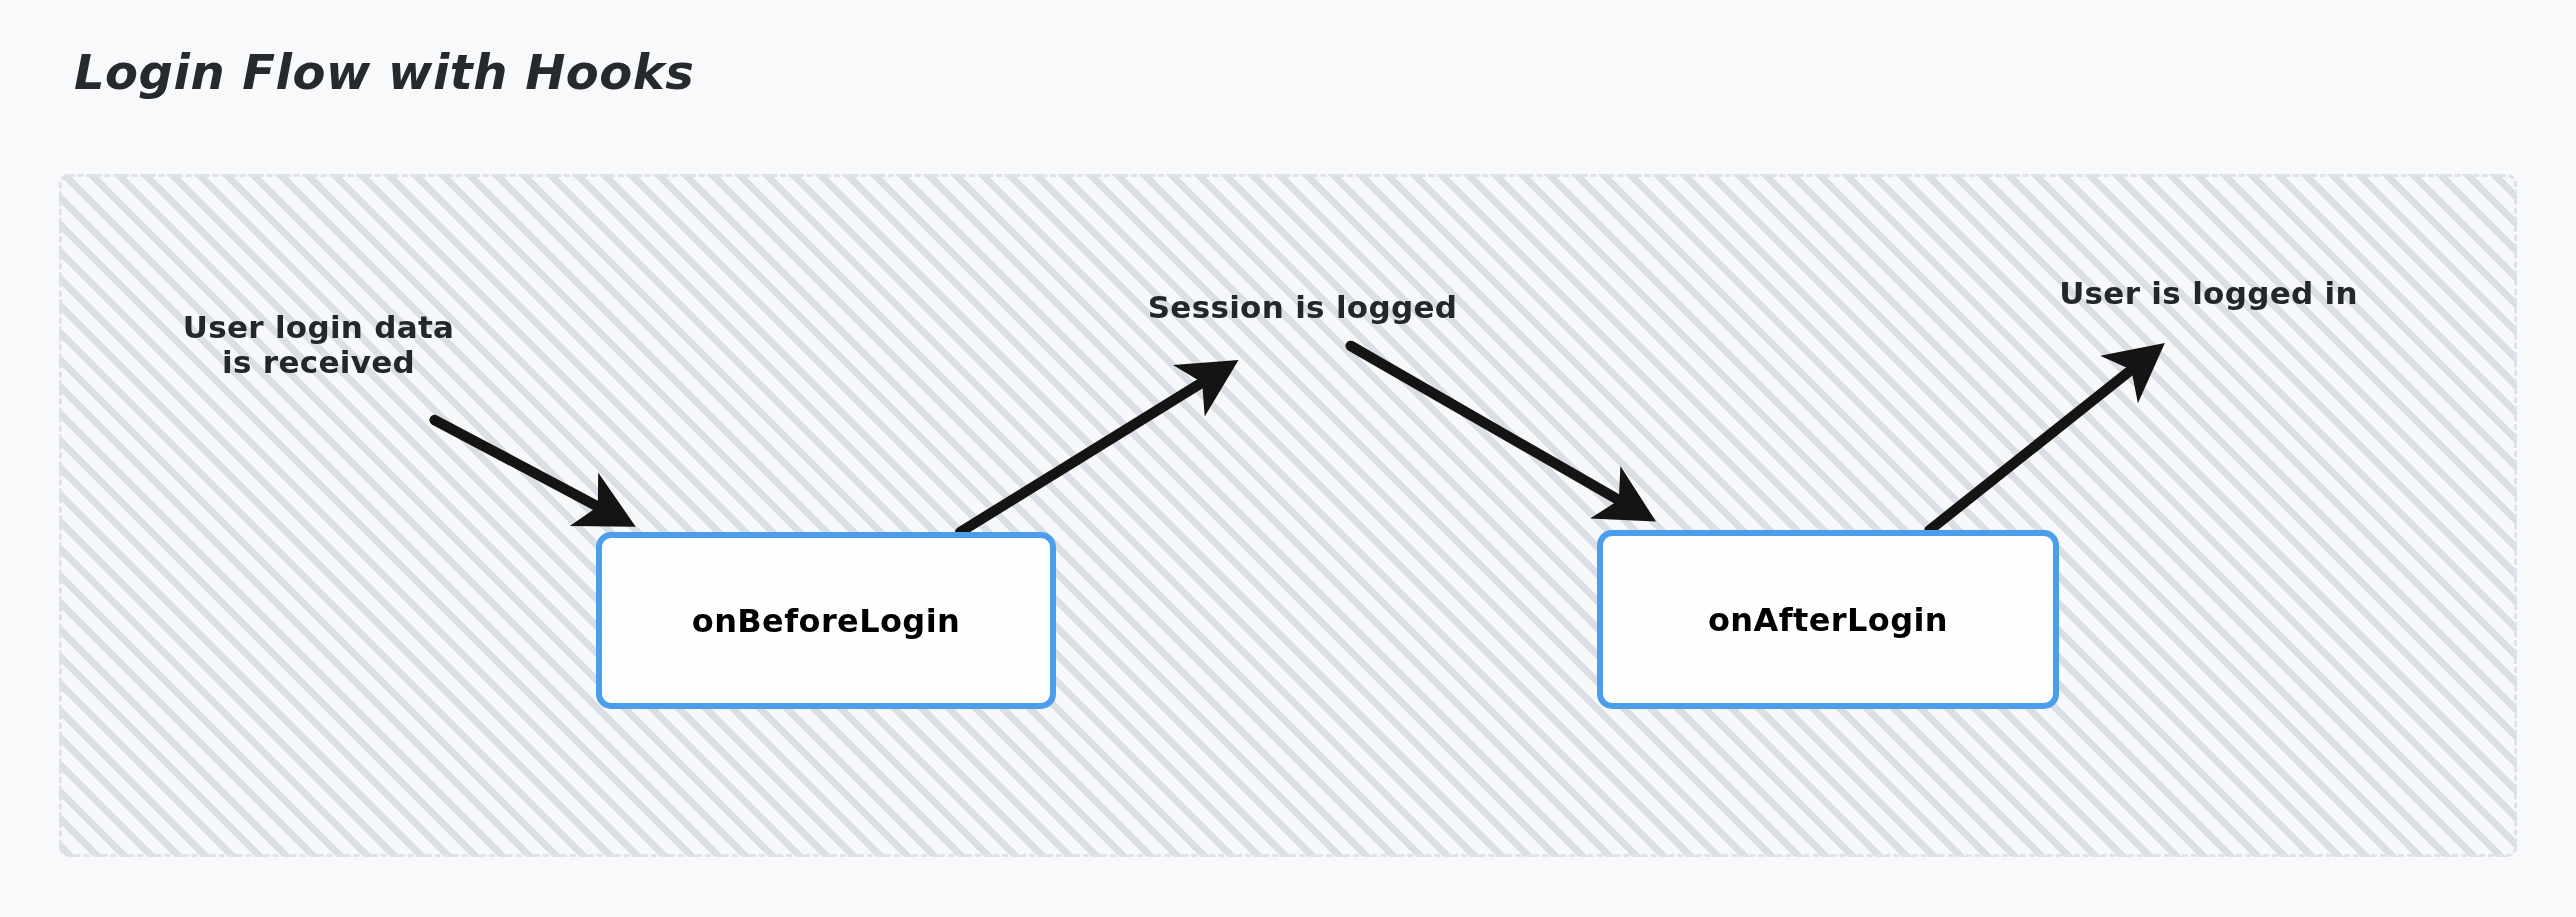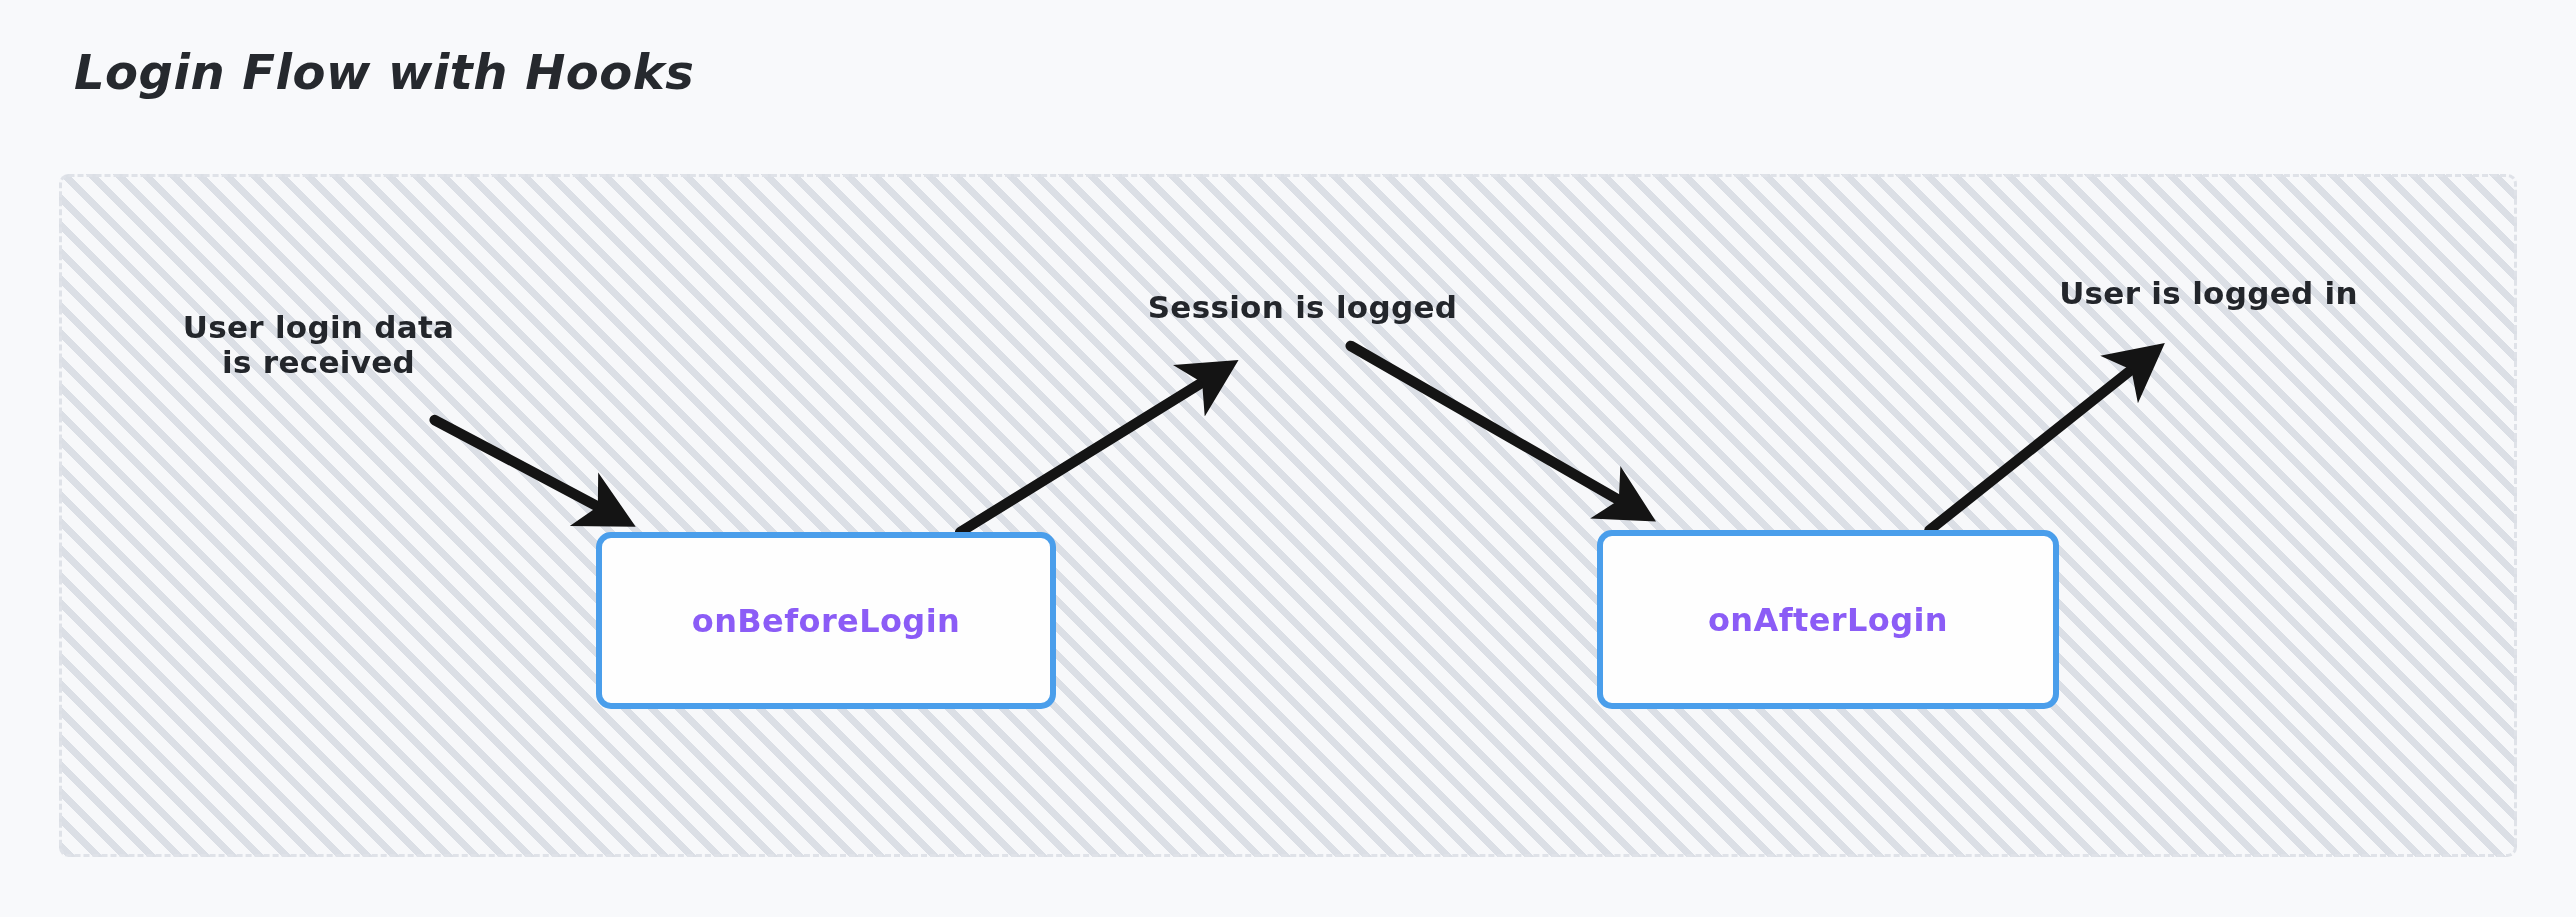"onBeforeLogin" .node-label { color: #8b5cf6 -> #000000 }
